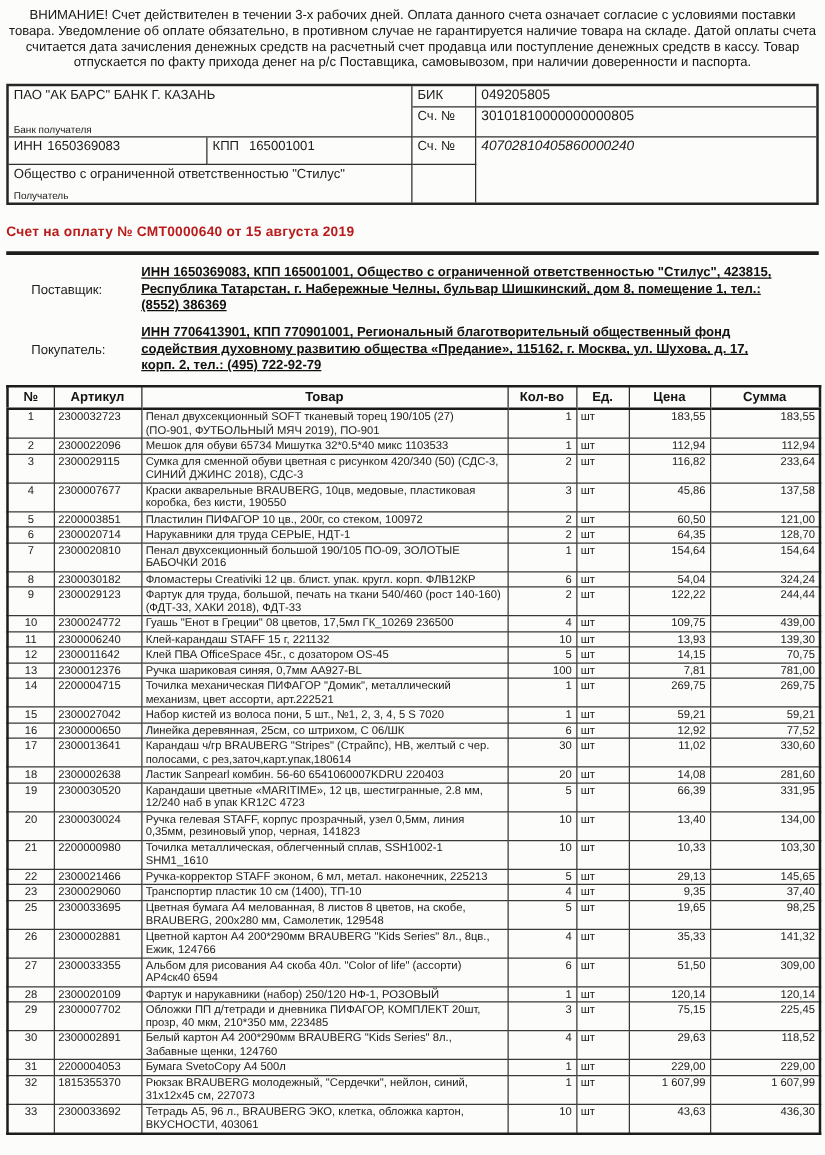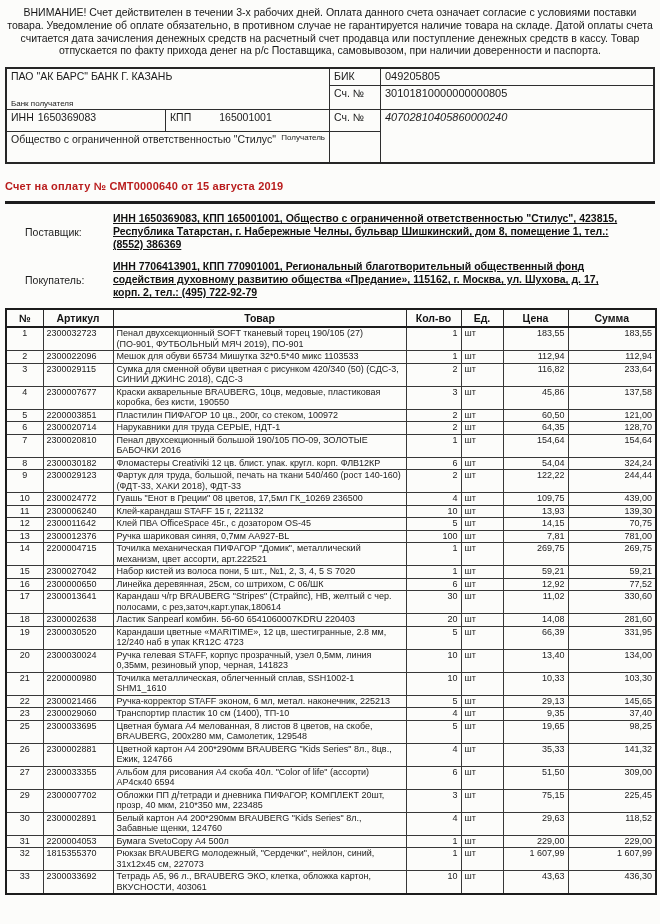"КПП" .cell-kpp { gap: 28px -> 8px }
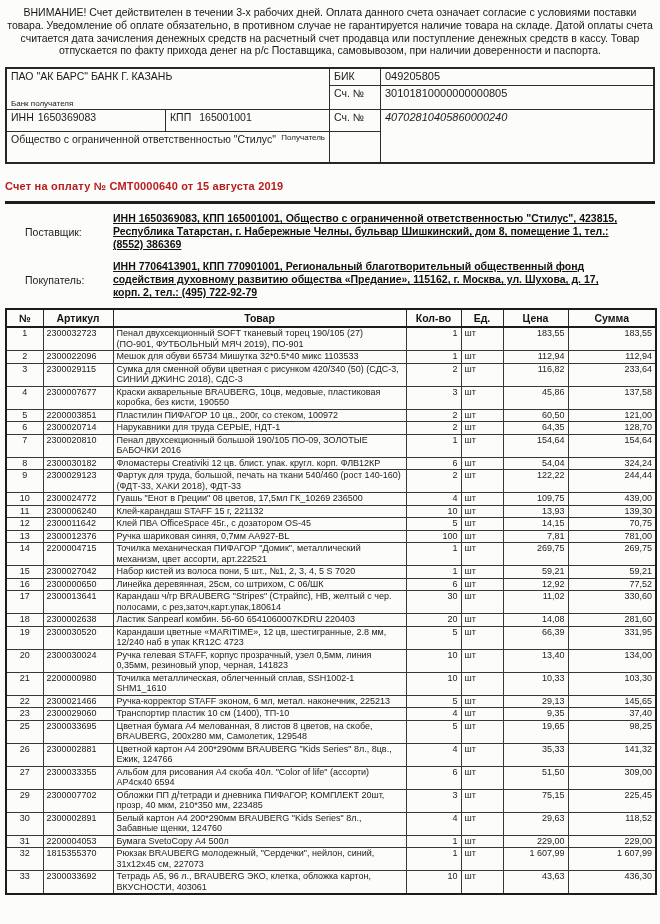"Общество с ограниченной ответственностью" .cell-recipient { flex-direction: none -> column }
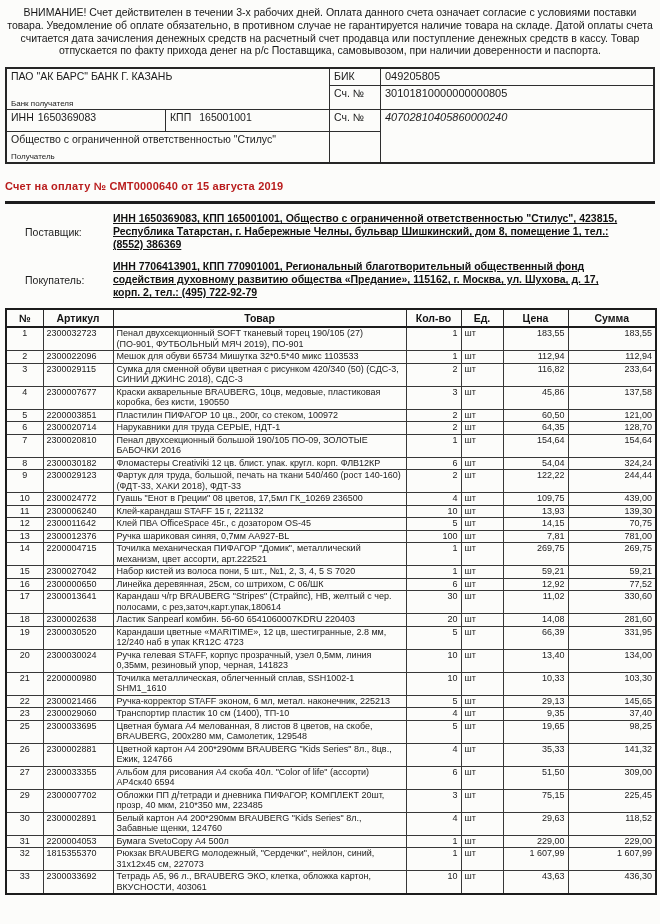"28" tr { html: none -> <tr> <td>28</td> <td>2300020109</td> <td>Фартук и нарукавники (набор) 250/120 НФ-1, РОЗОВЫЙ</td> <td>1</td> <td>шт</td> <td>120,14</td> <td>120,14</td> </tr> }
